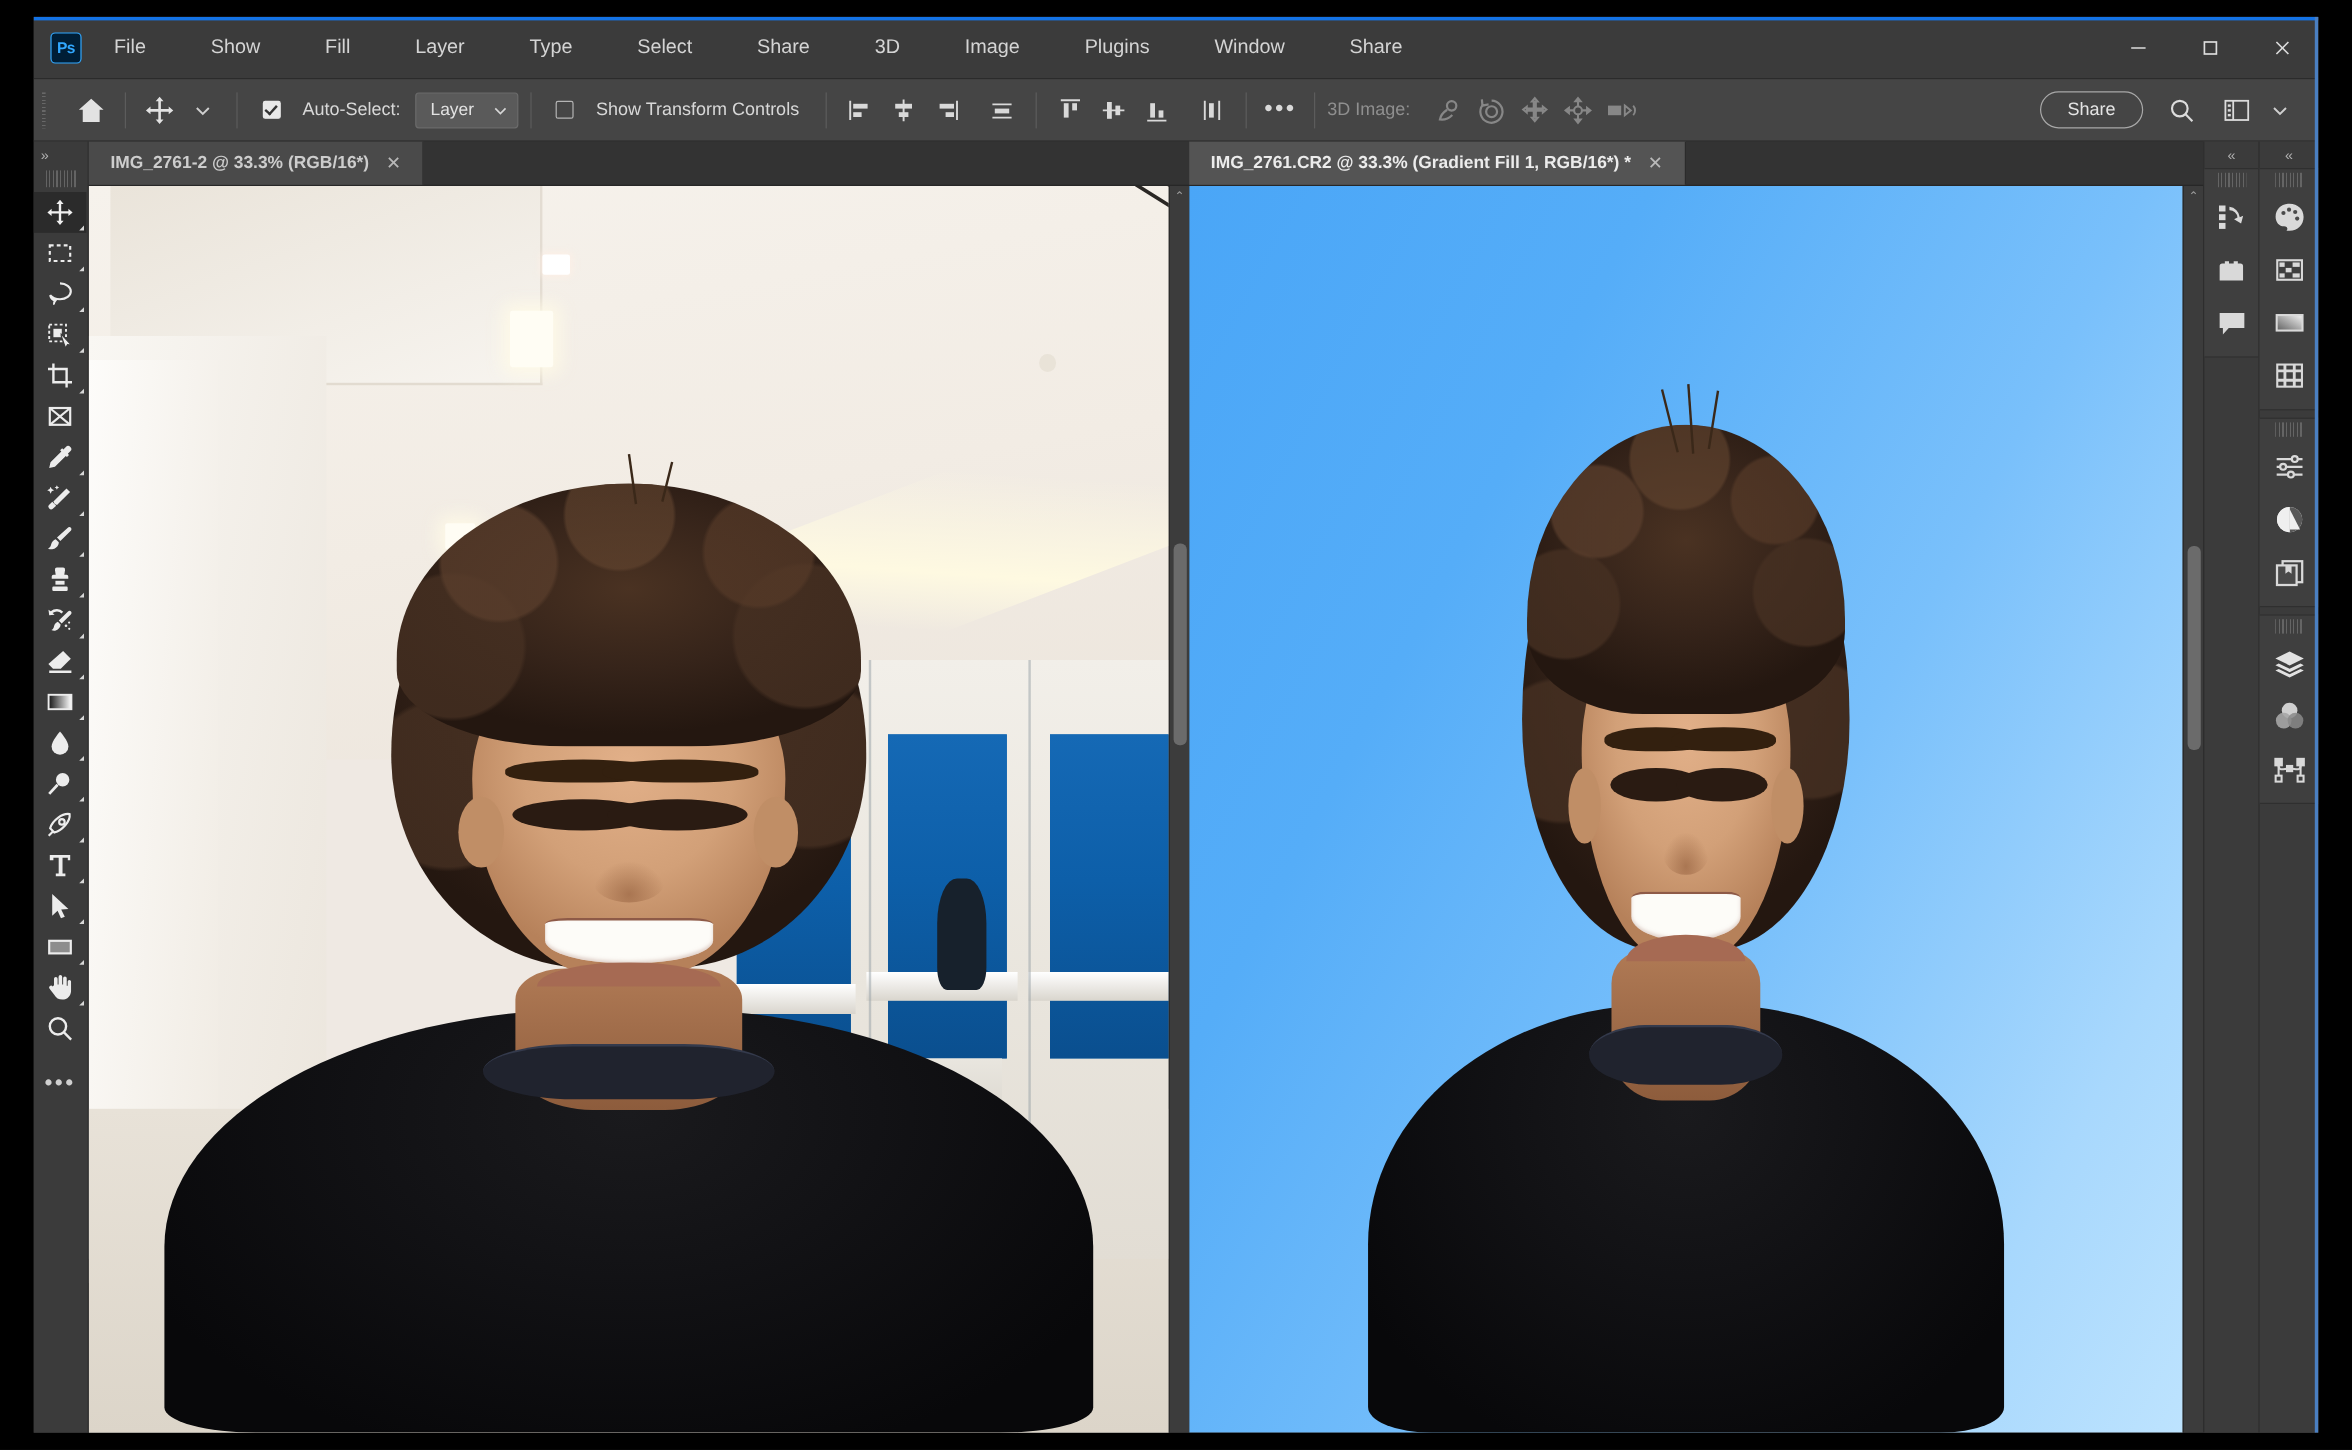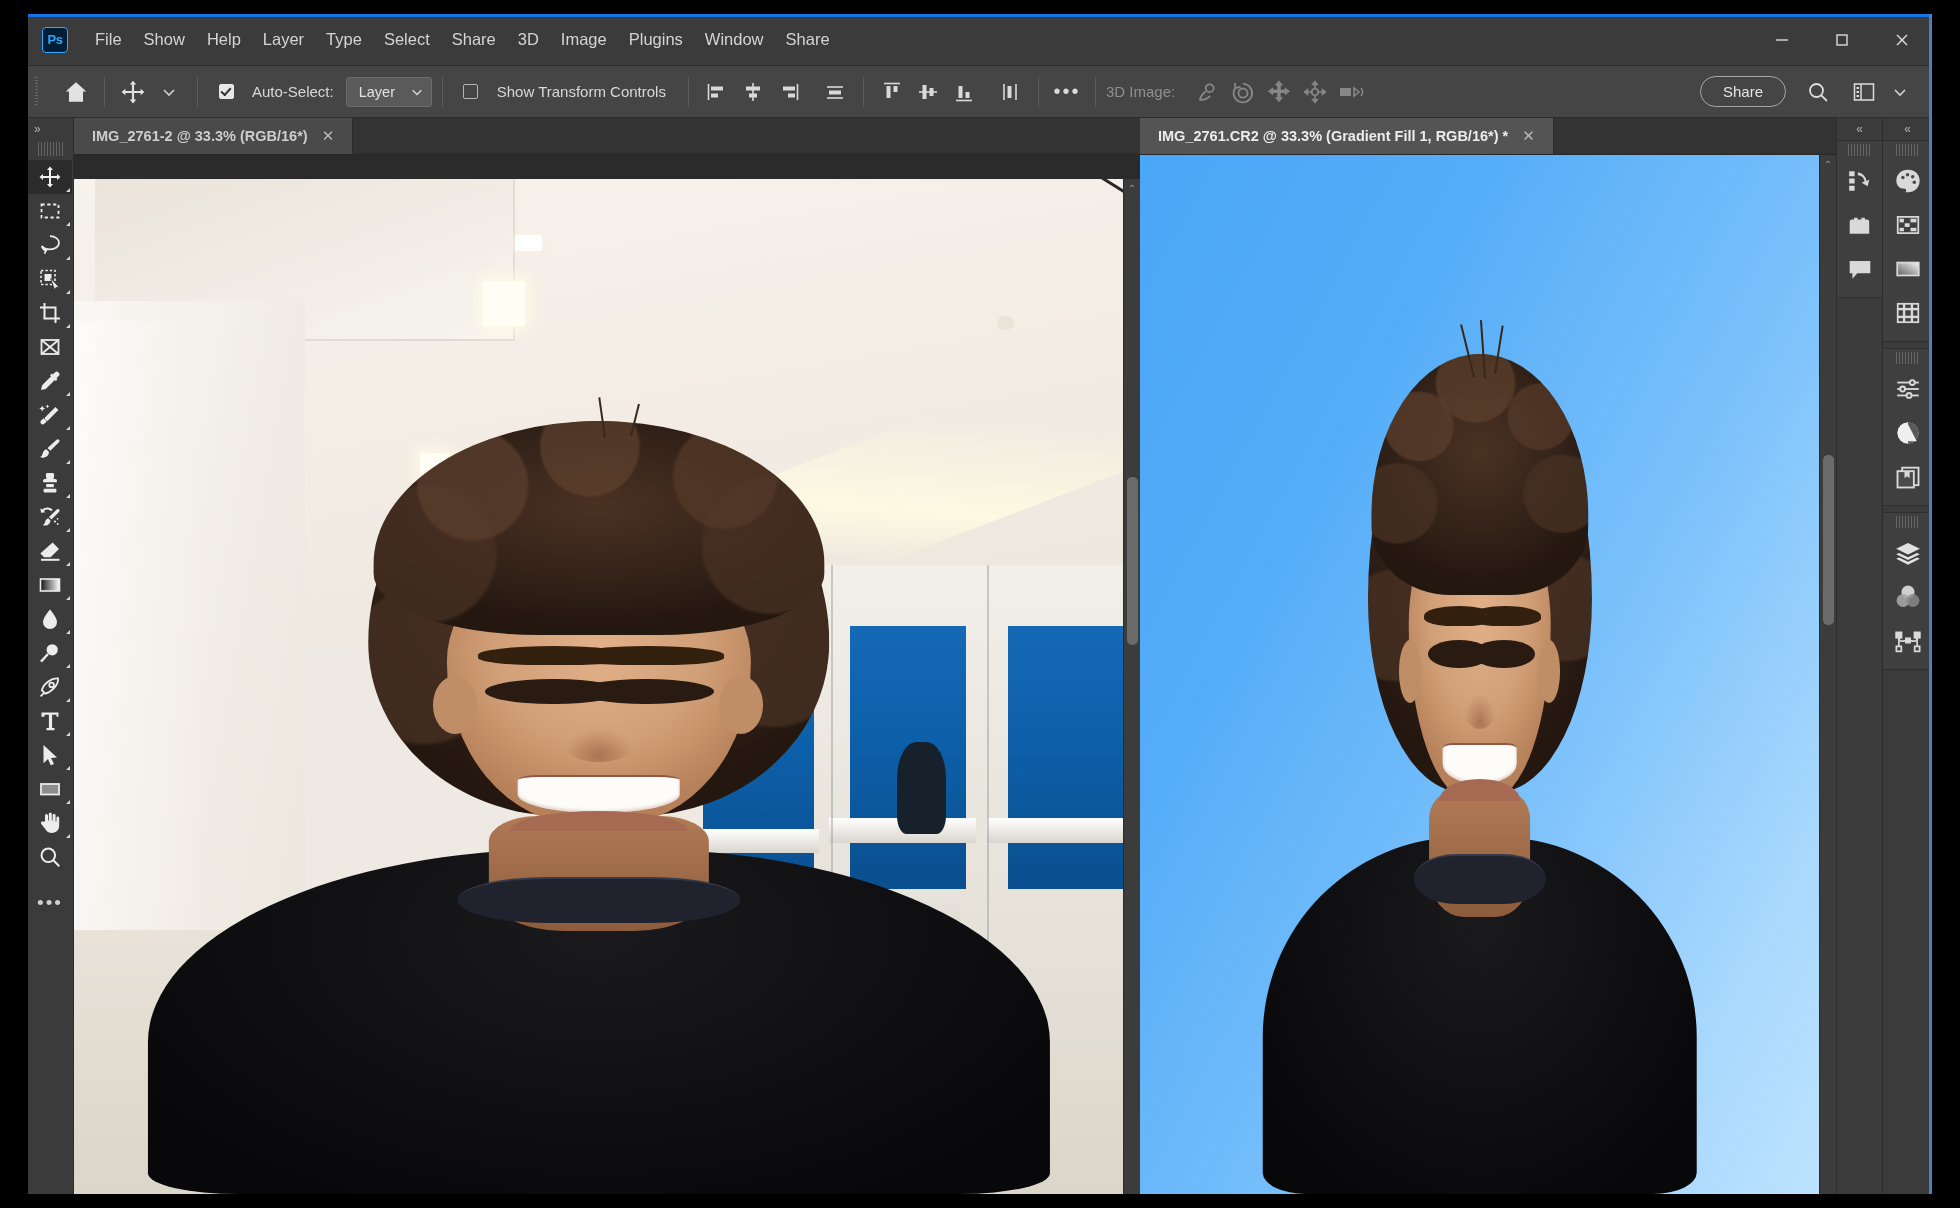"File" div { gap: none -> 32px }
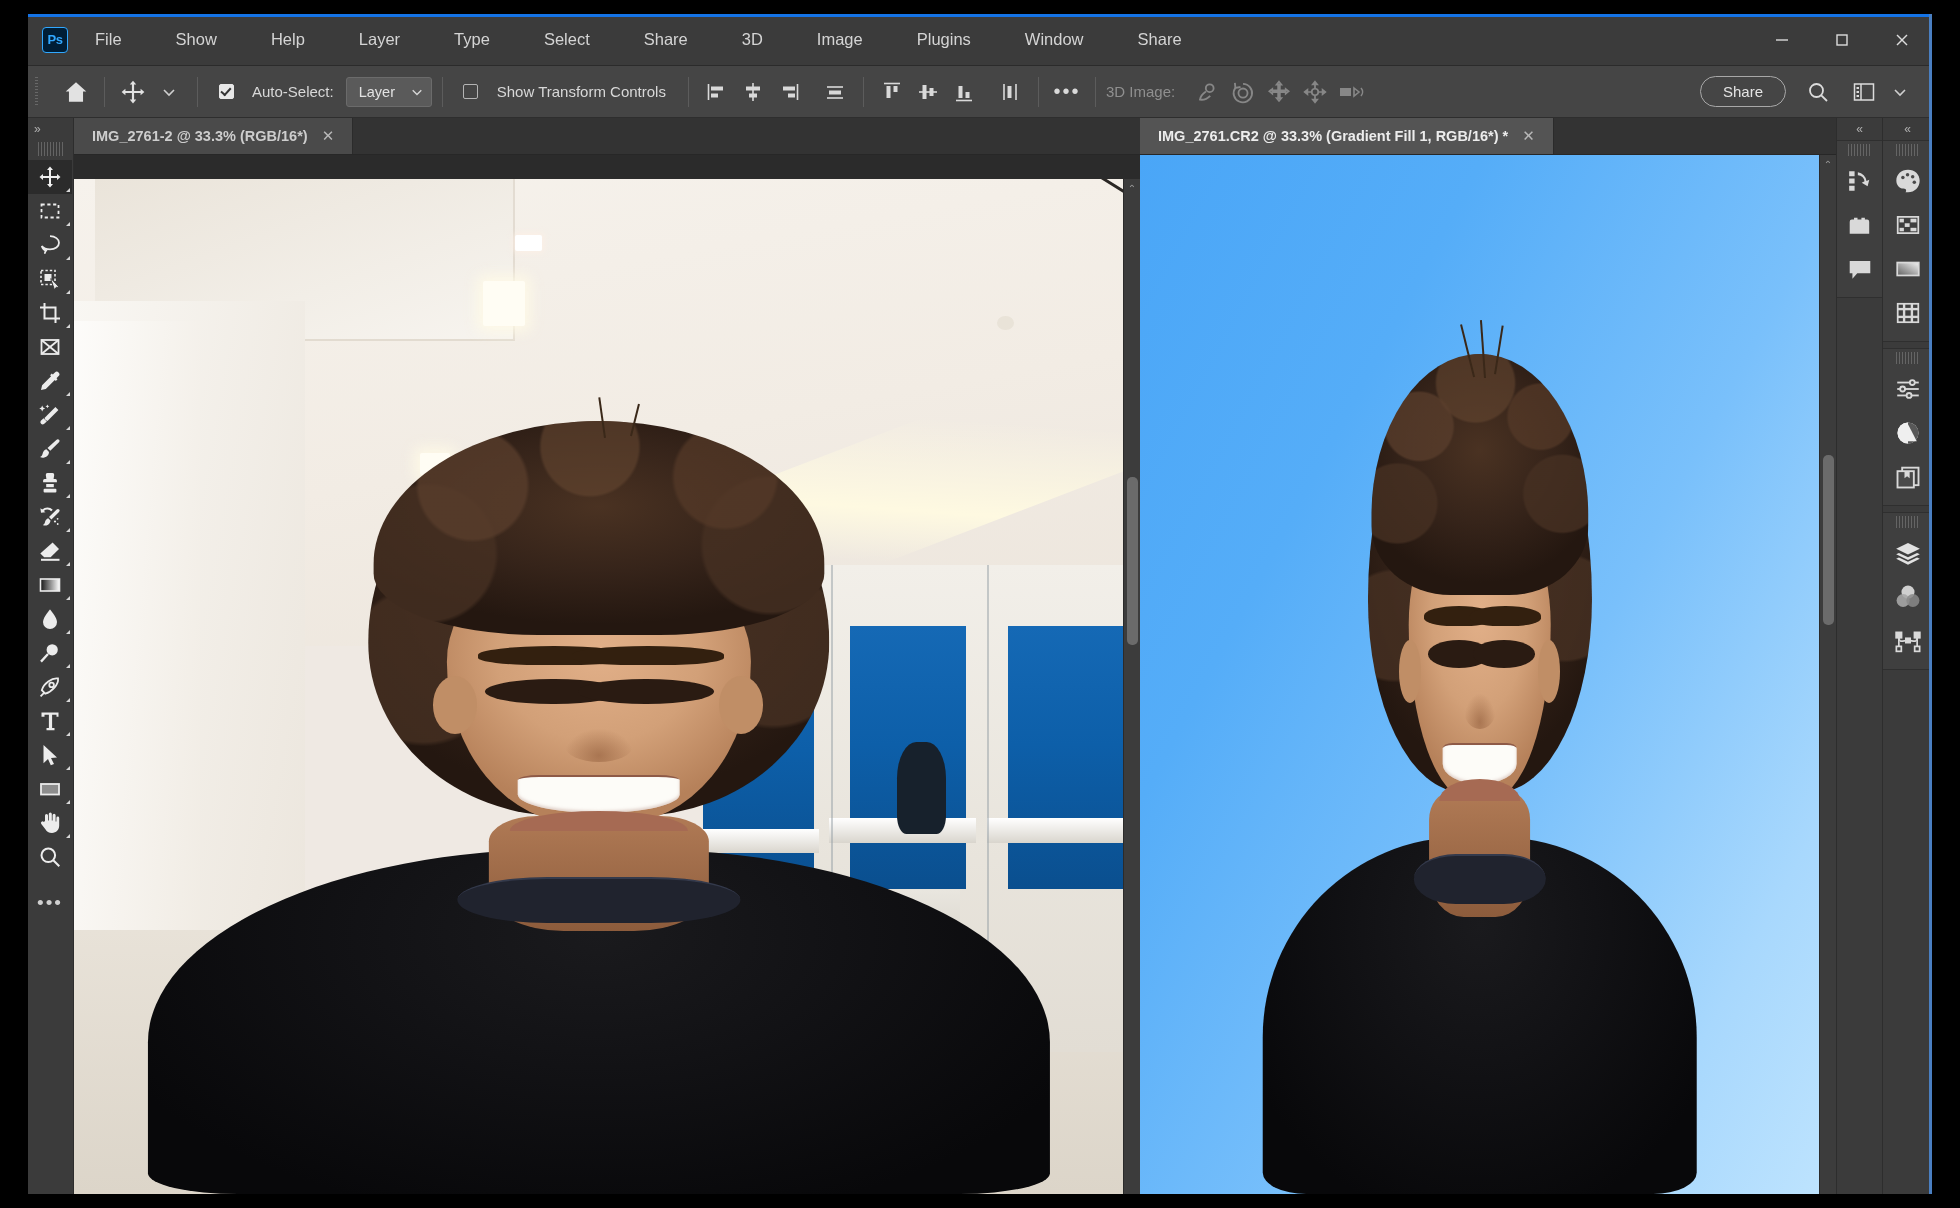"Help" div.menu-item { text: Help -> Fill }
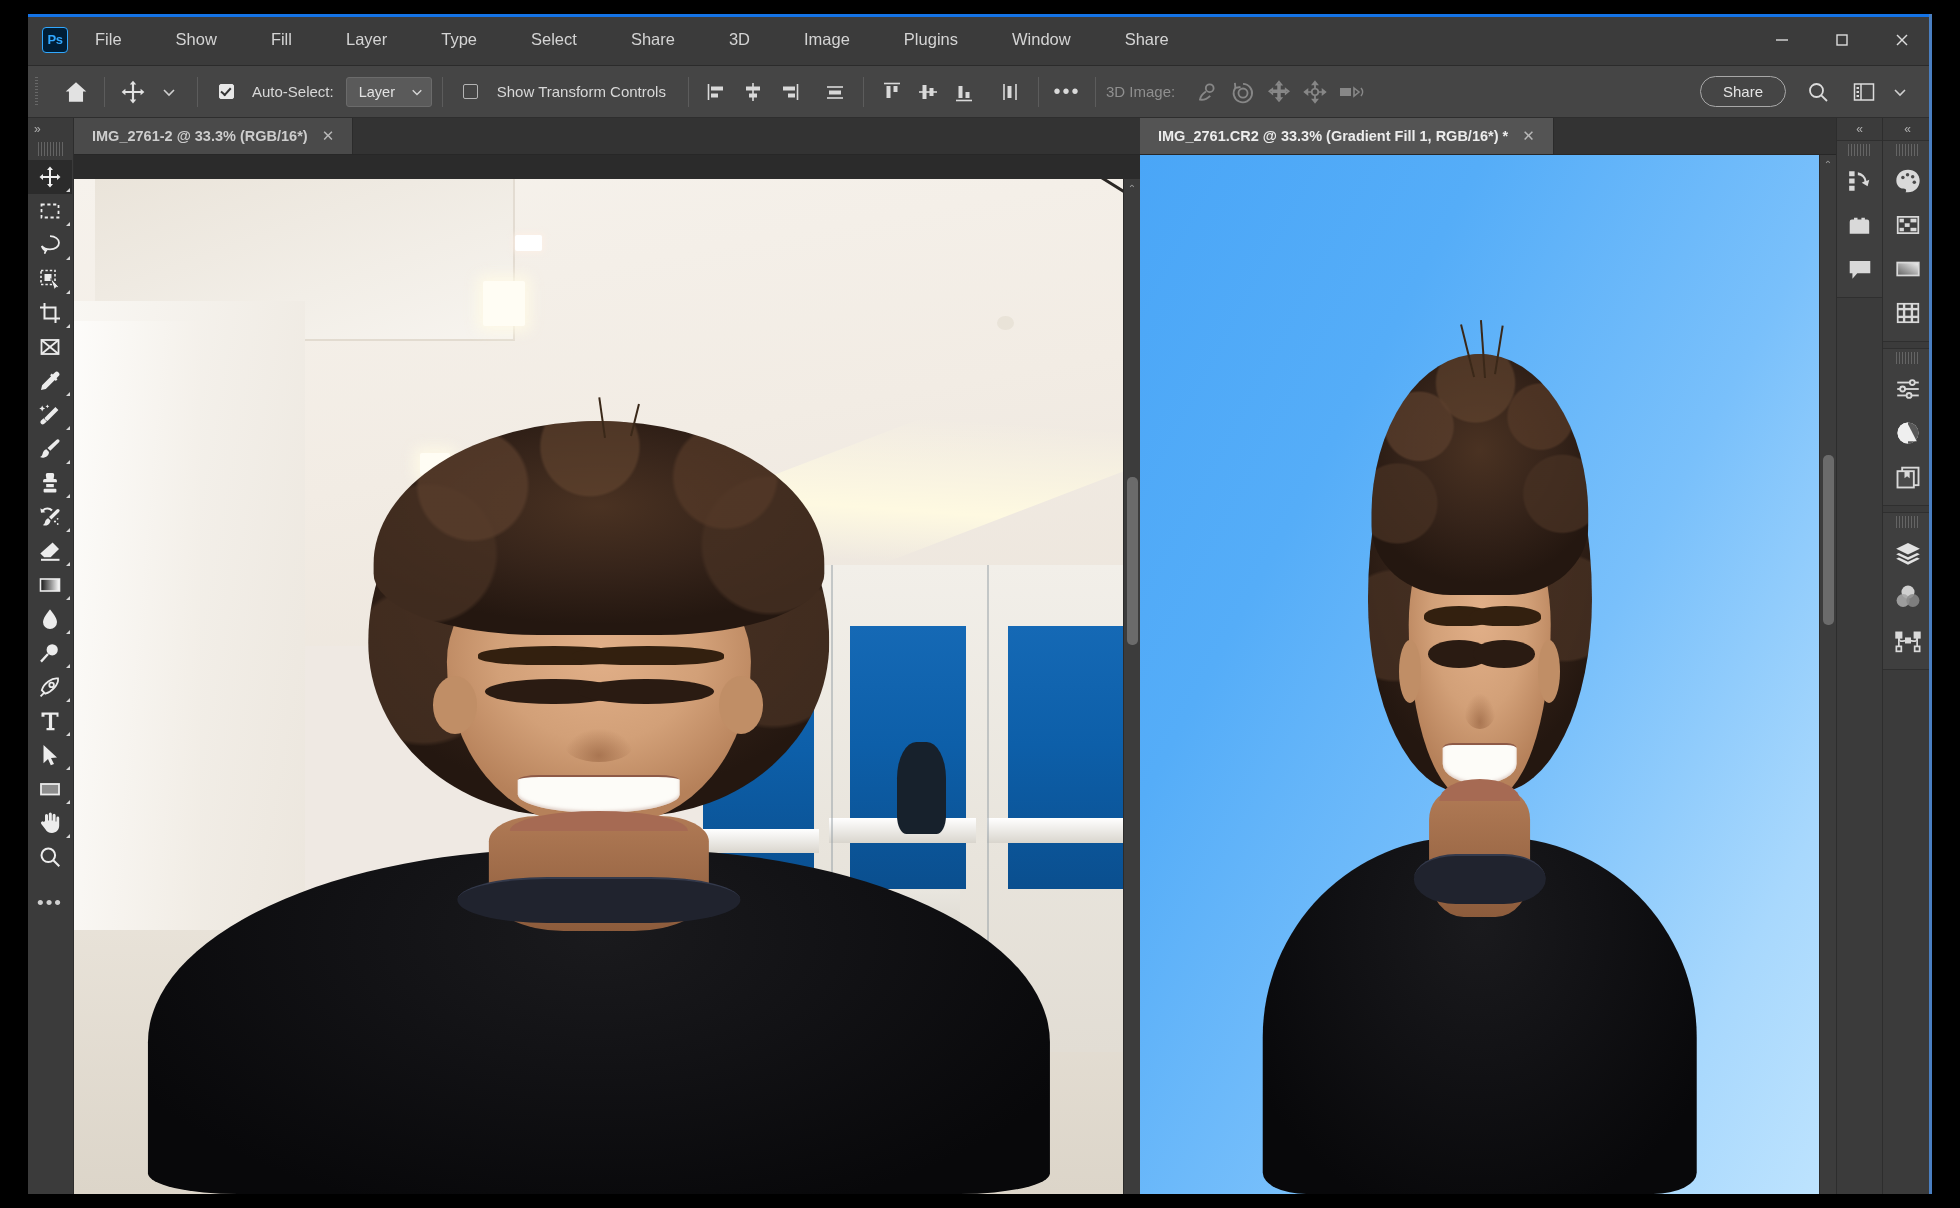"IMG_2761-2 @ 33.3% (RGB/16*)" .docwin.left { gap: 24px -> none; width: 1066px -> 917px }
